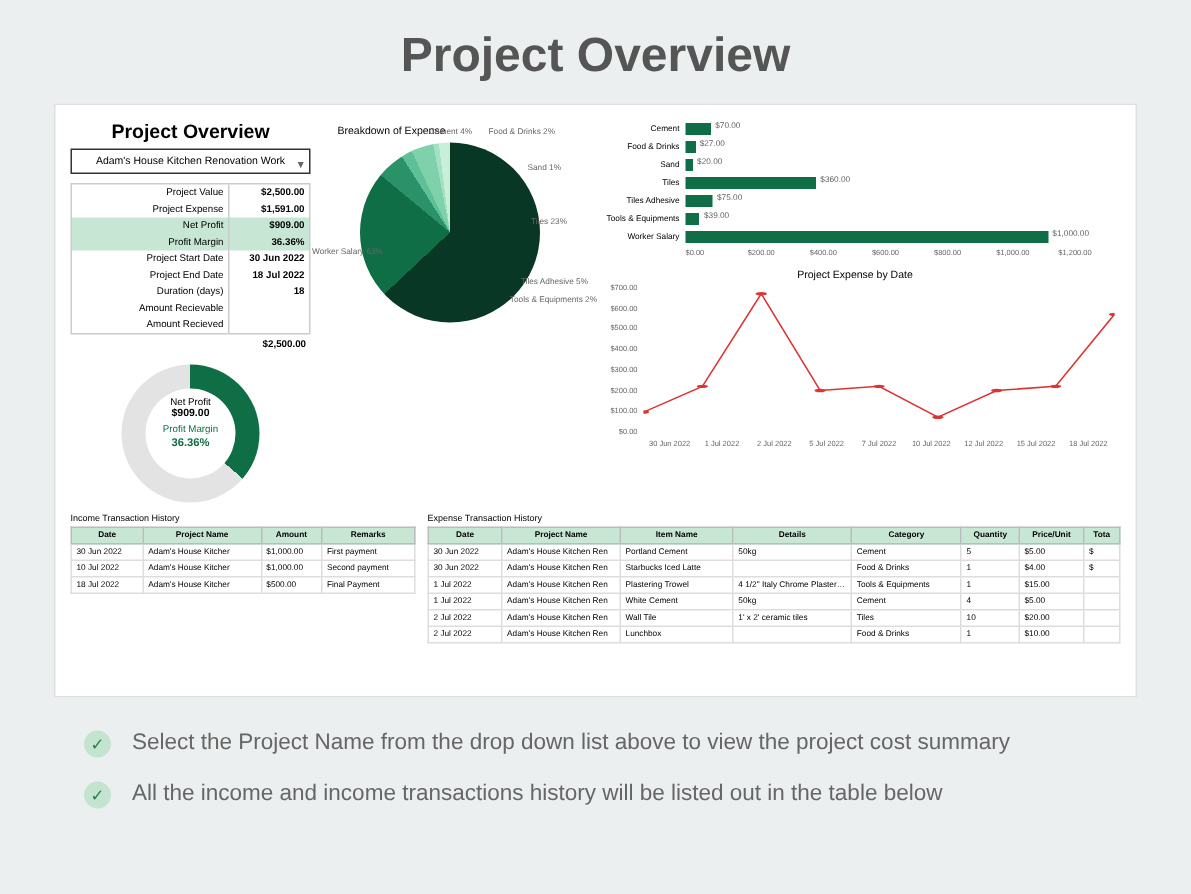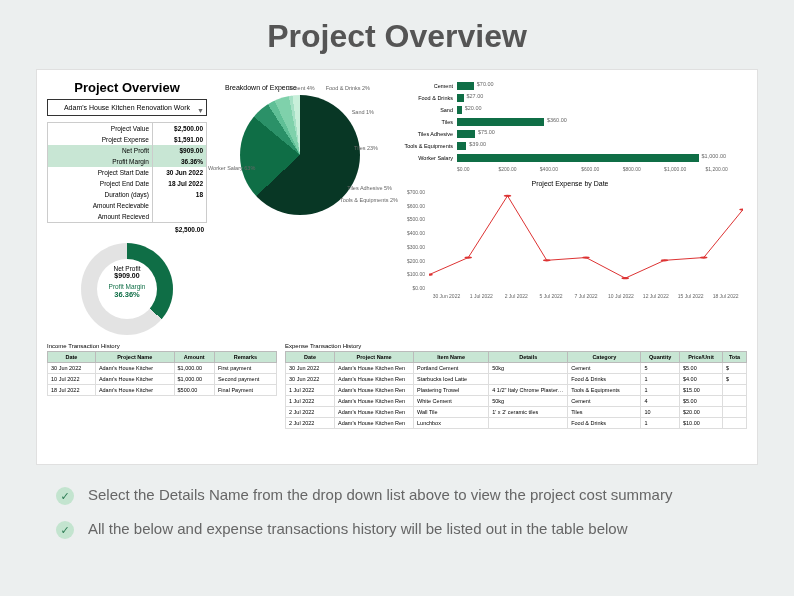"Select the Details Name from" div.note-txt { text: Details -> Project }
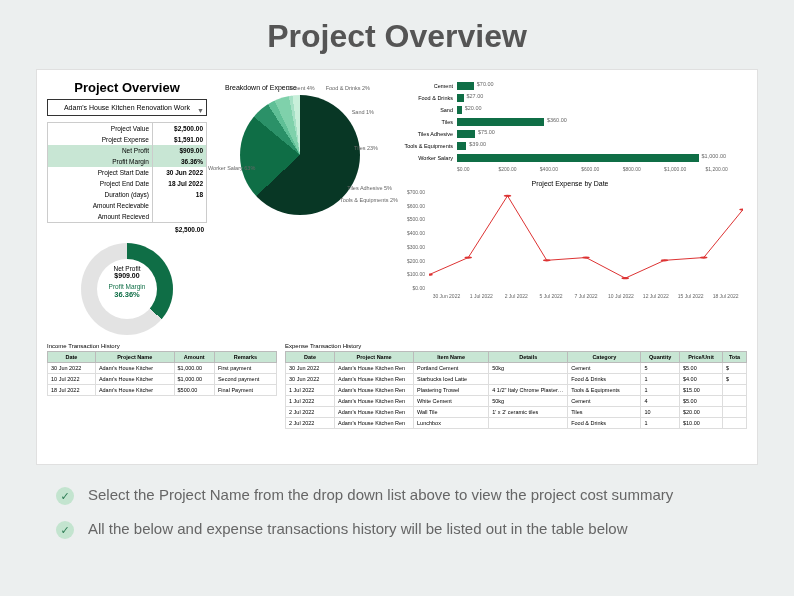"All the below and expense" div.note-txt { text: below and expense -> income and income }
